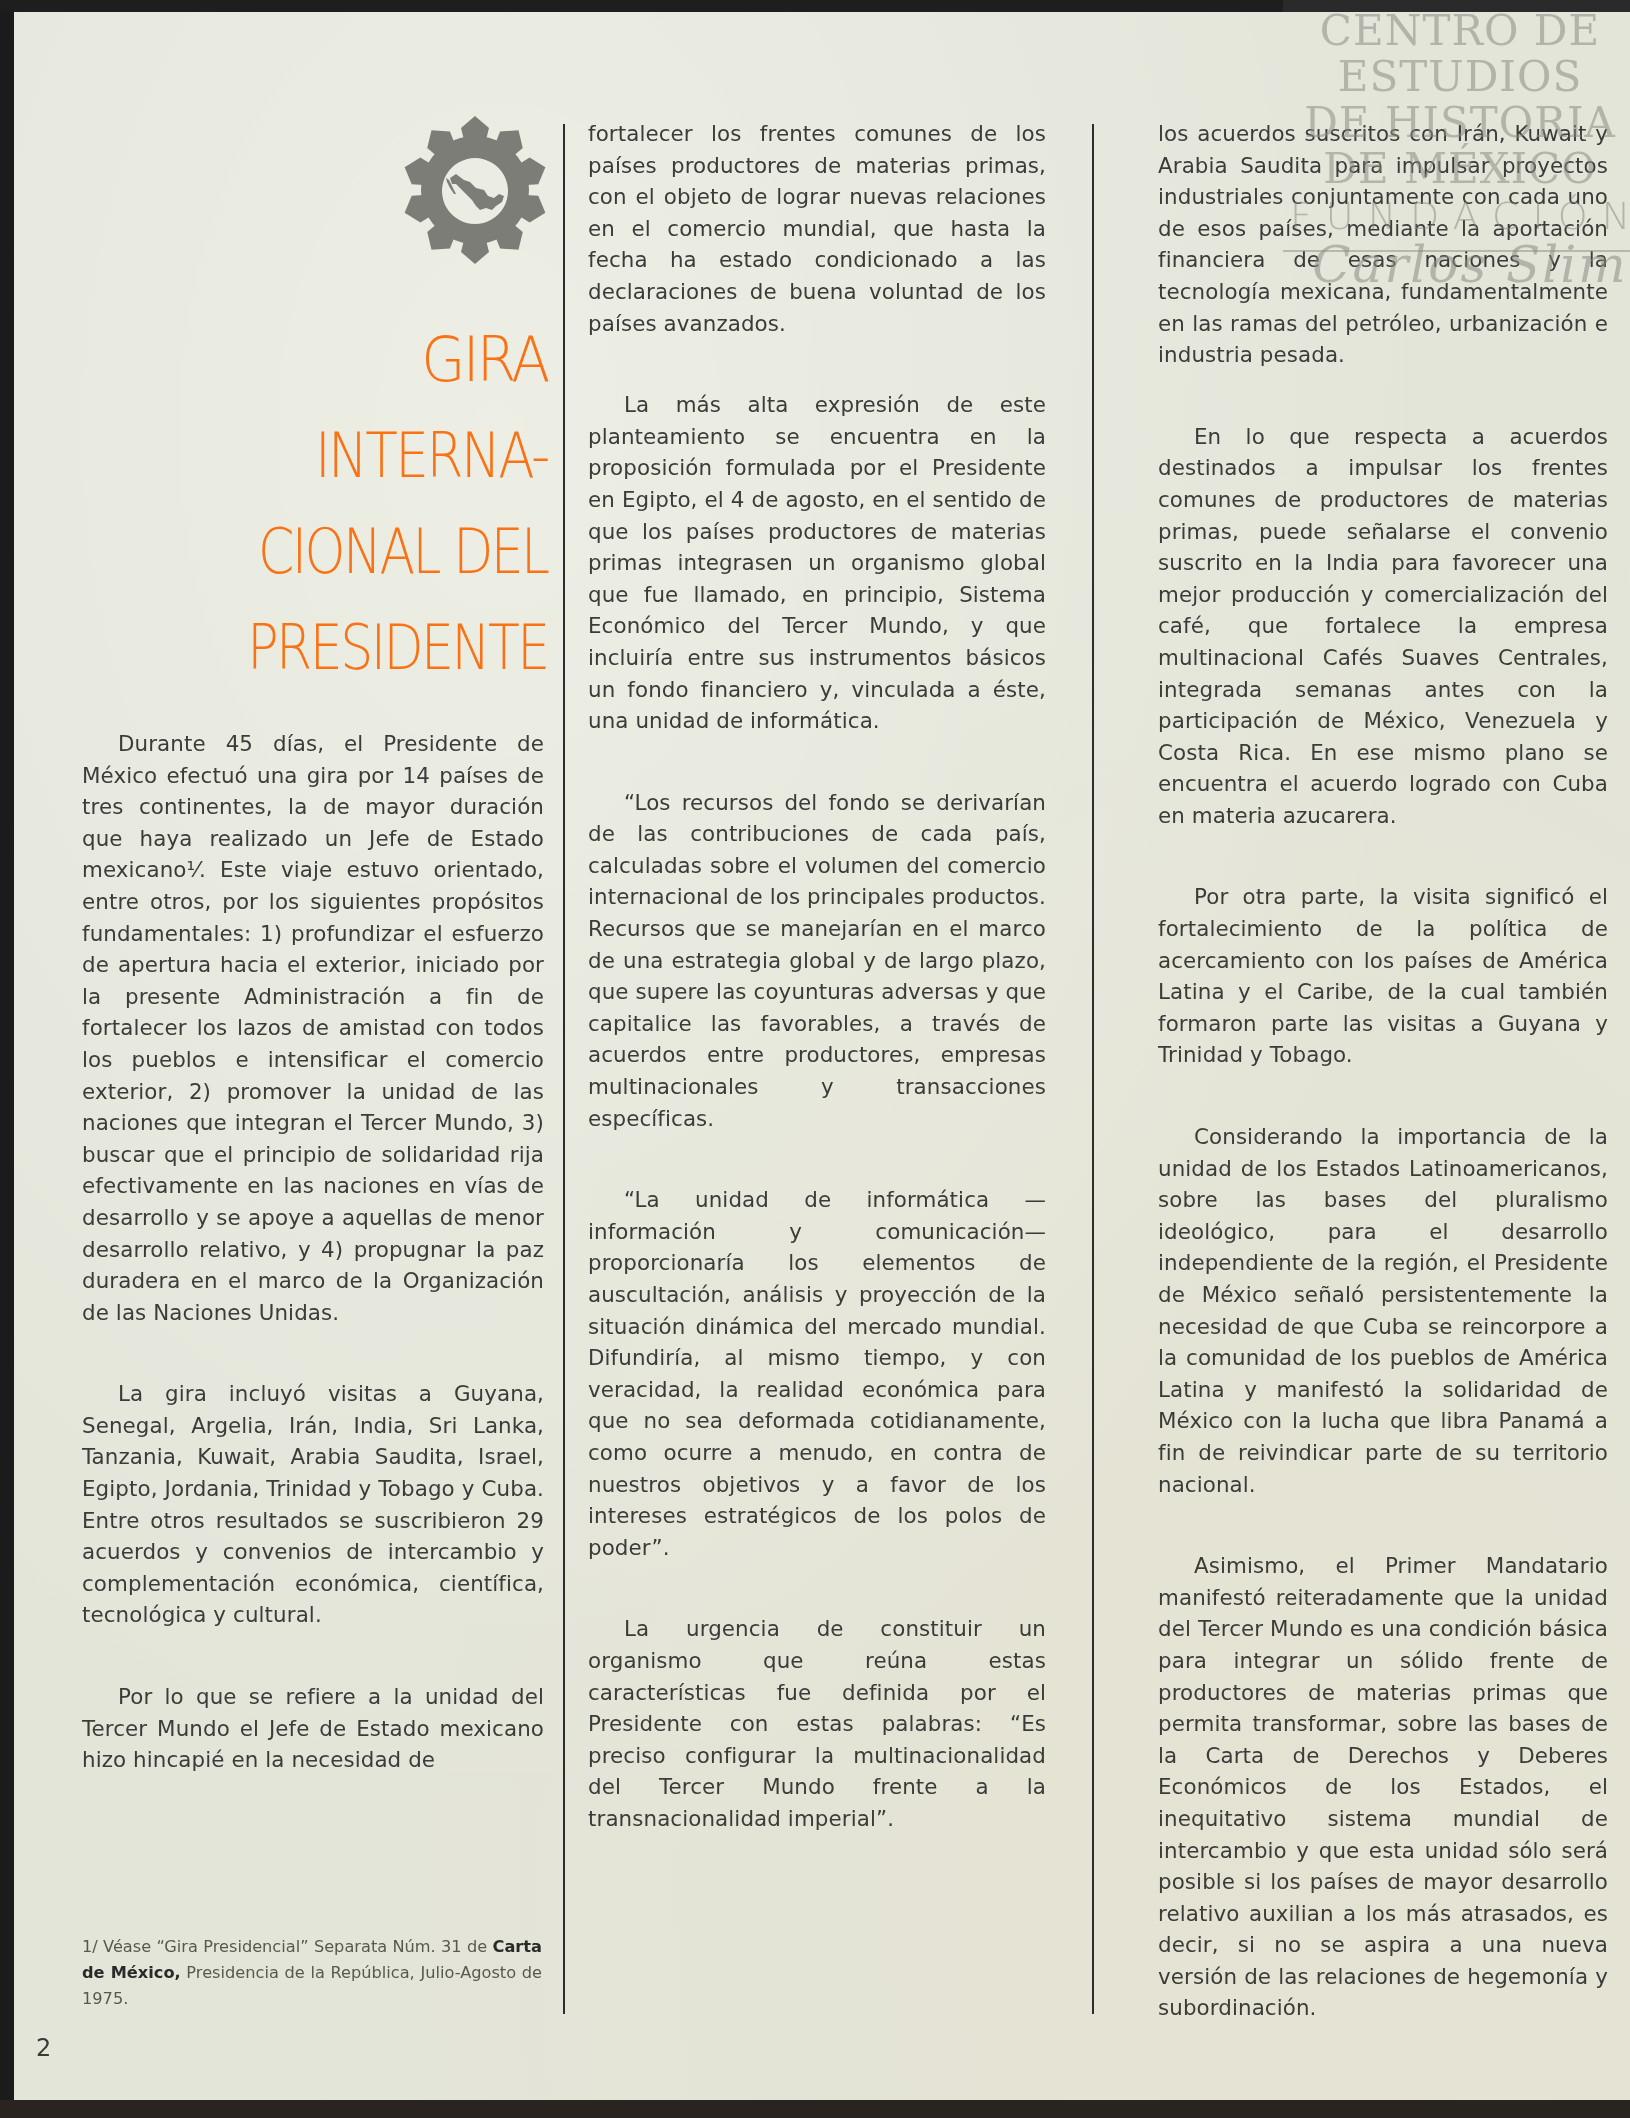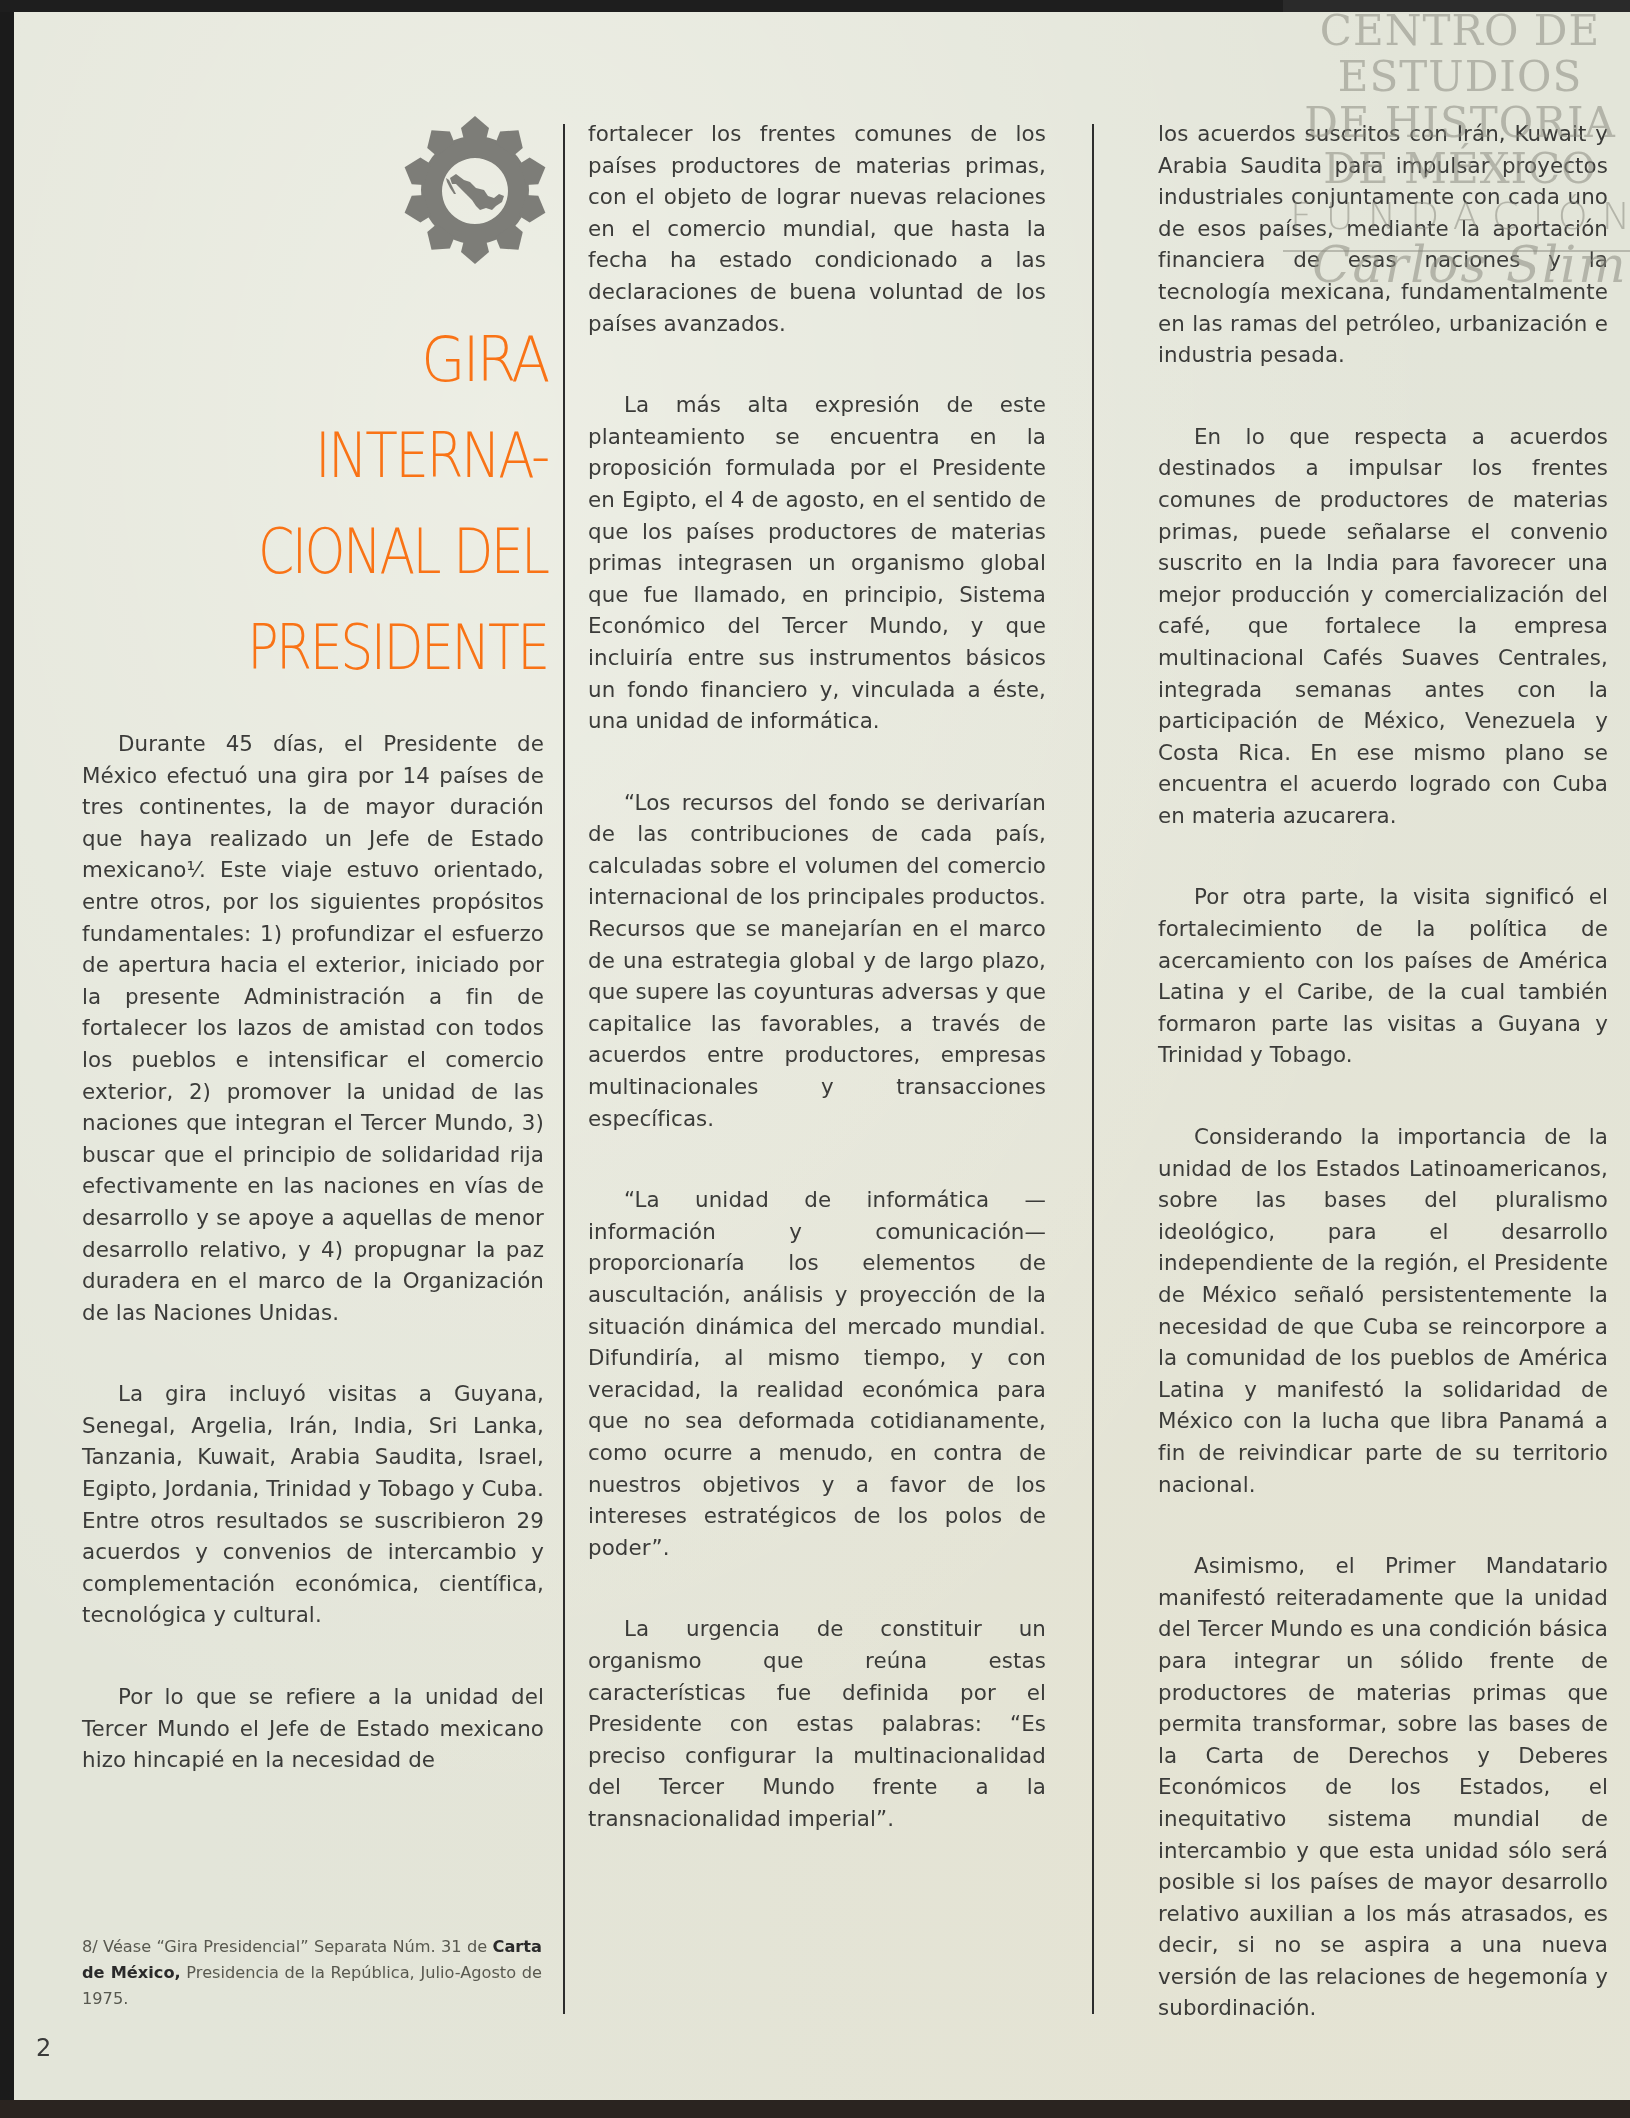"8/ Véase “Gira Presidencial” Separata" span { text: 8/ -> 1/ }
